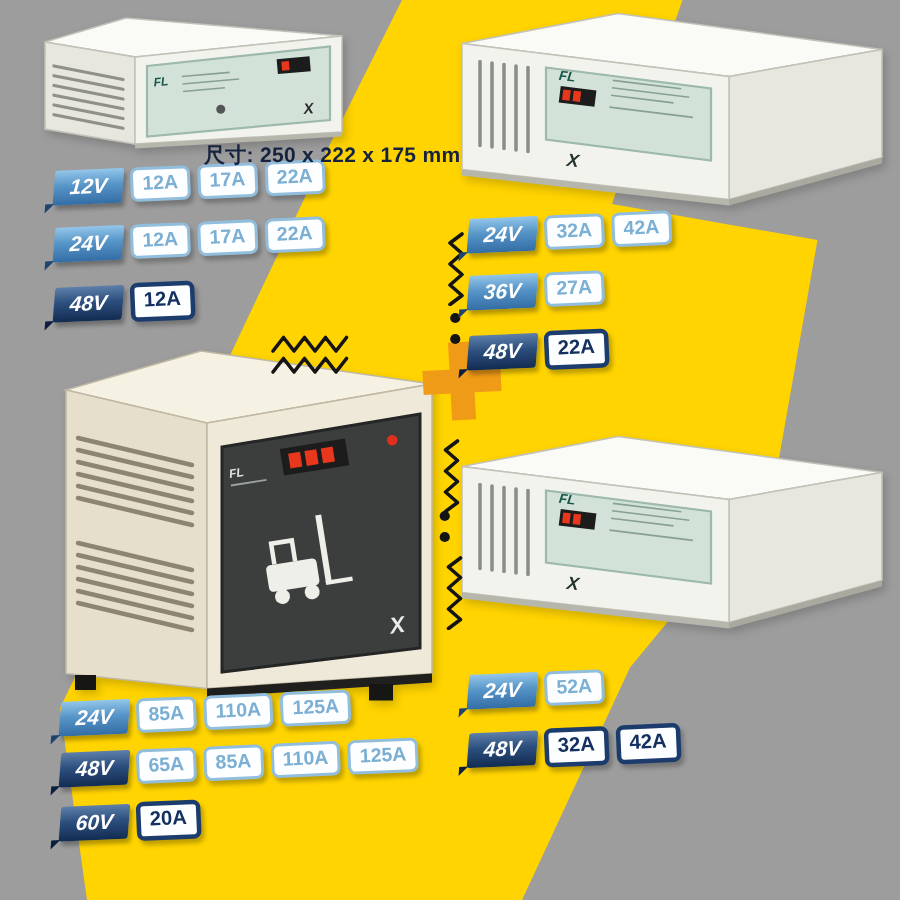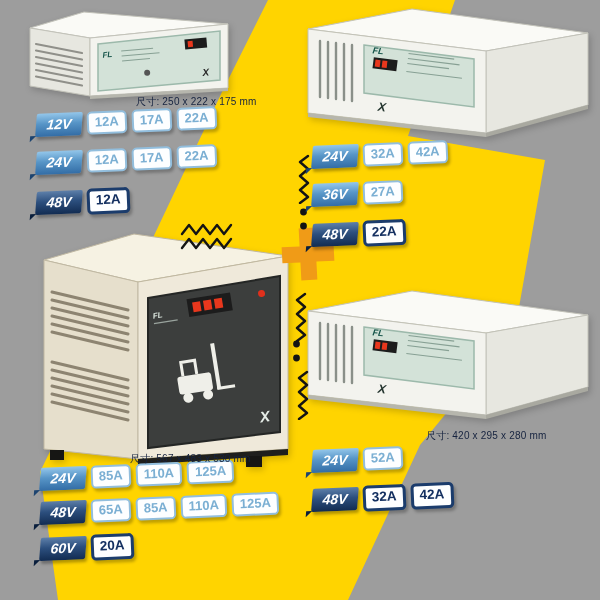"尺寸: 250 x 222 x" .dim-label { font-size: 10px -> 14px; font-weight: normal -> bold }
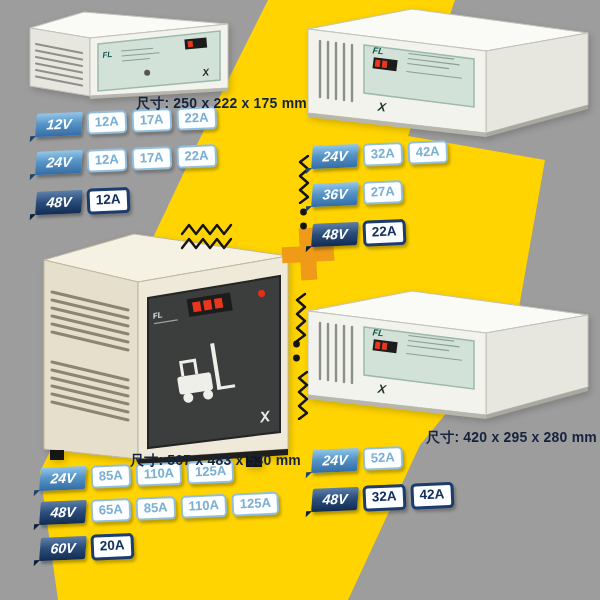"尺寸: 420 x 295 x" div.dim-label { html: <div>尺寸: 420 x 295 x 280 mm</div> -> none }
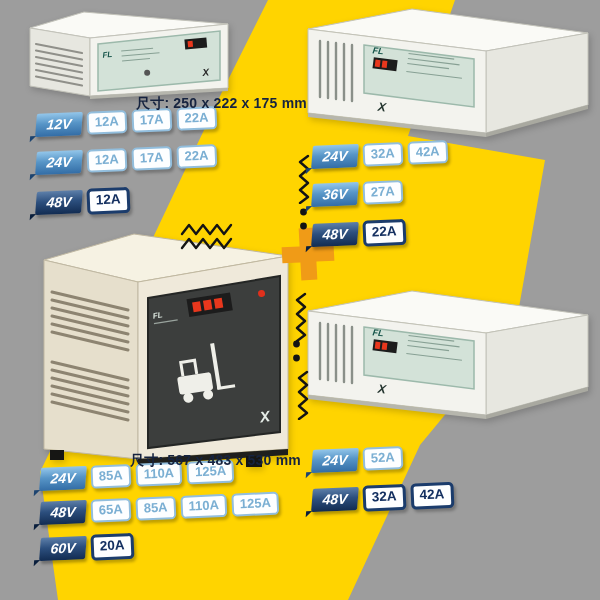"尺寸: 567 x 483 x" div.dim-label { html: <div>尺寸: 567 x 483 x 530 mm</div> -> none }
